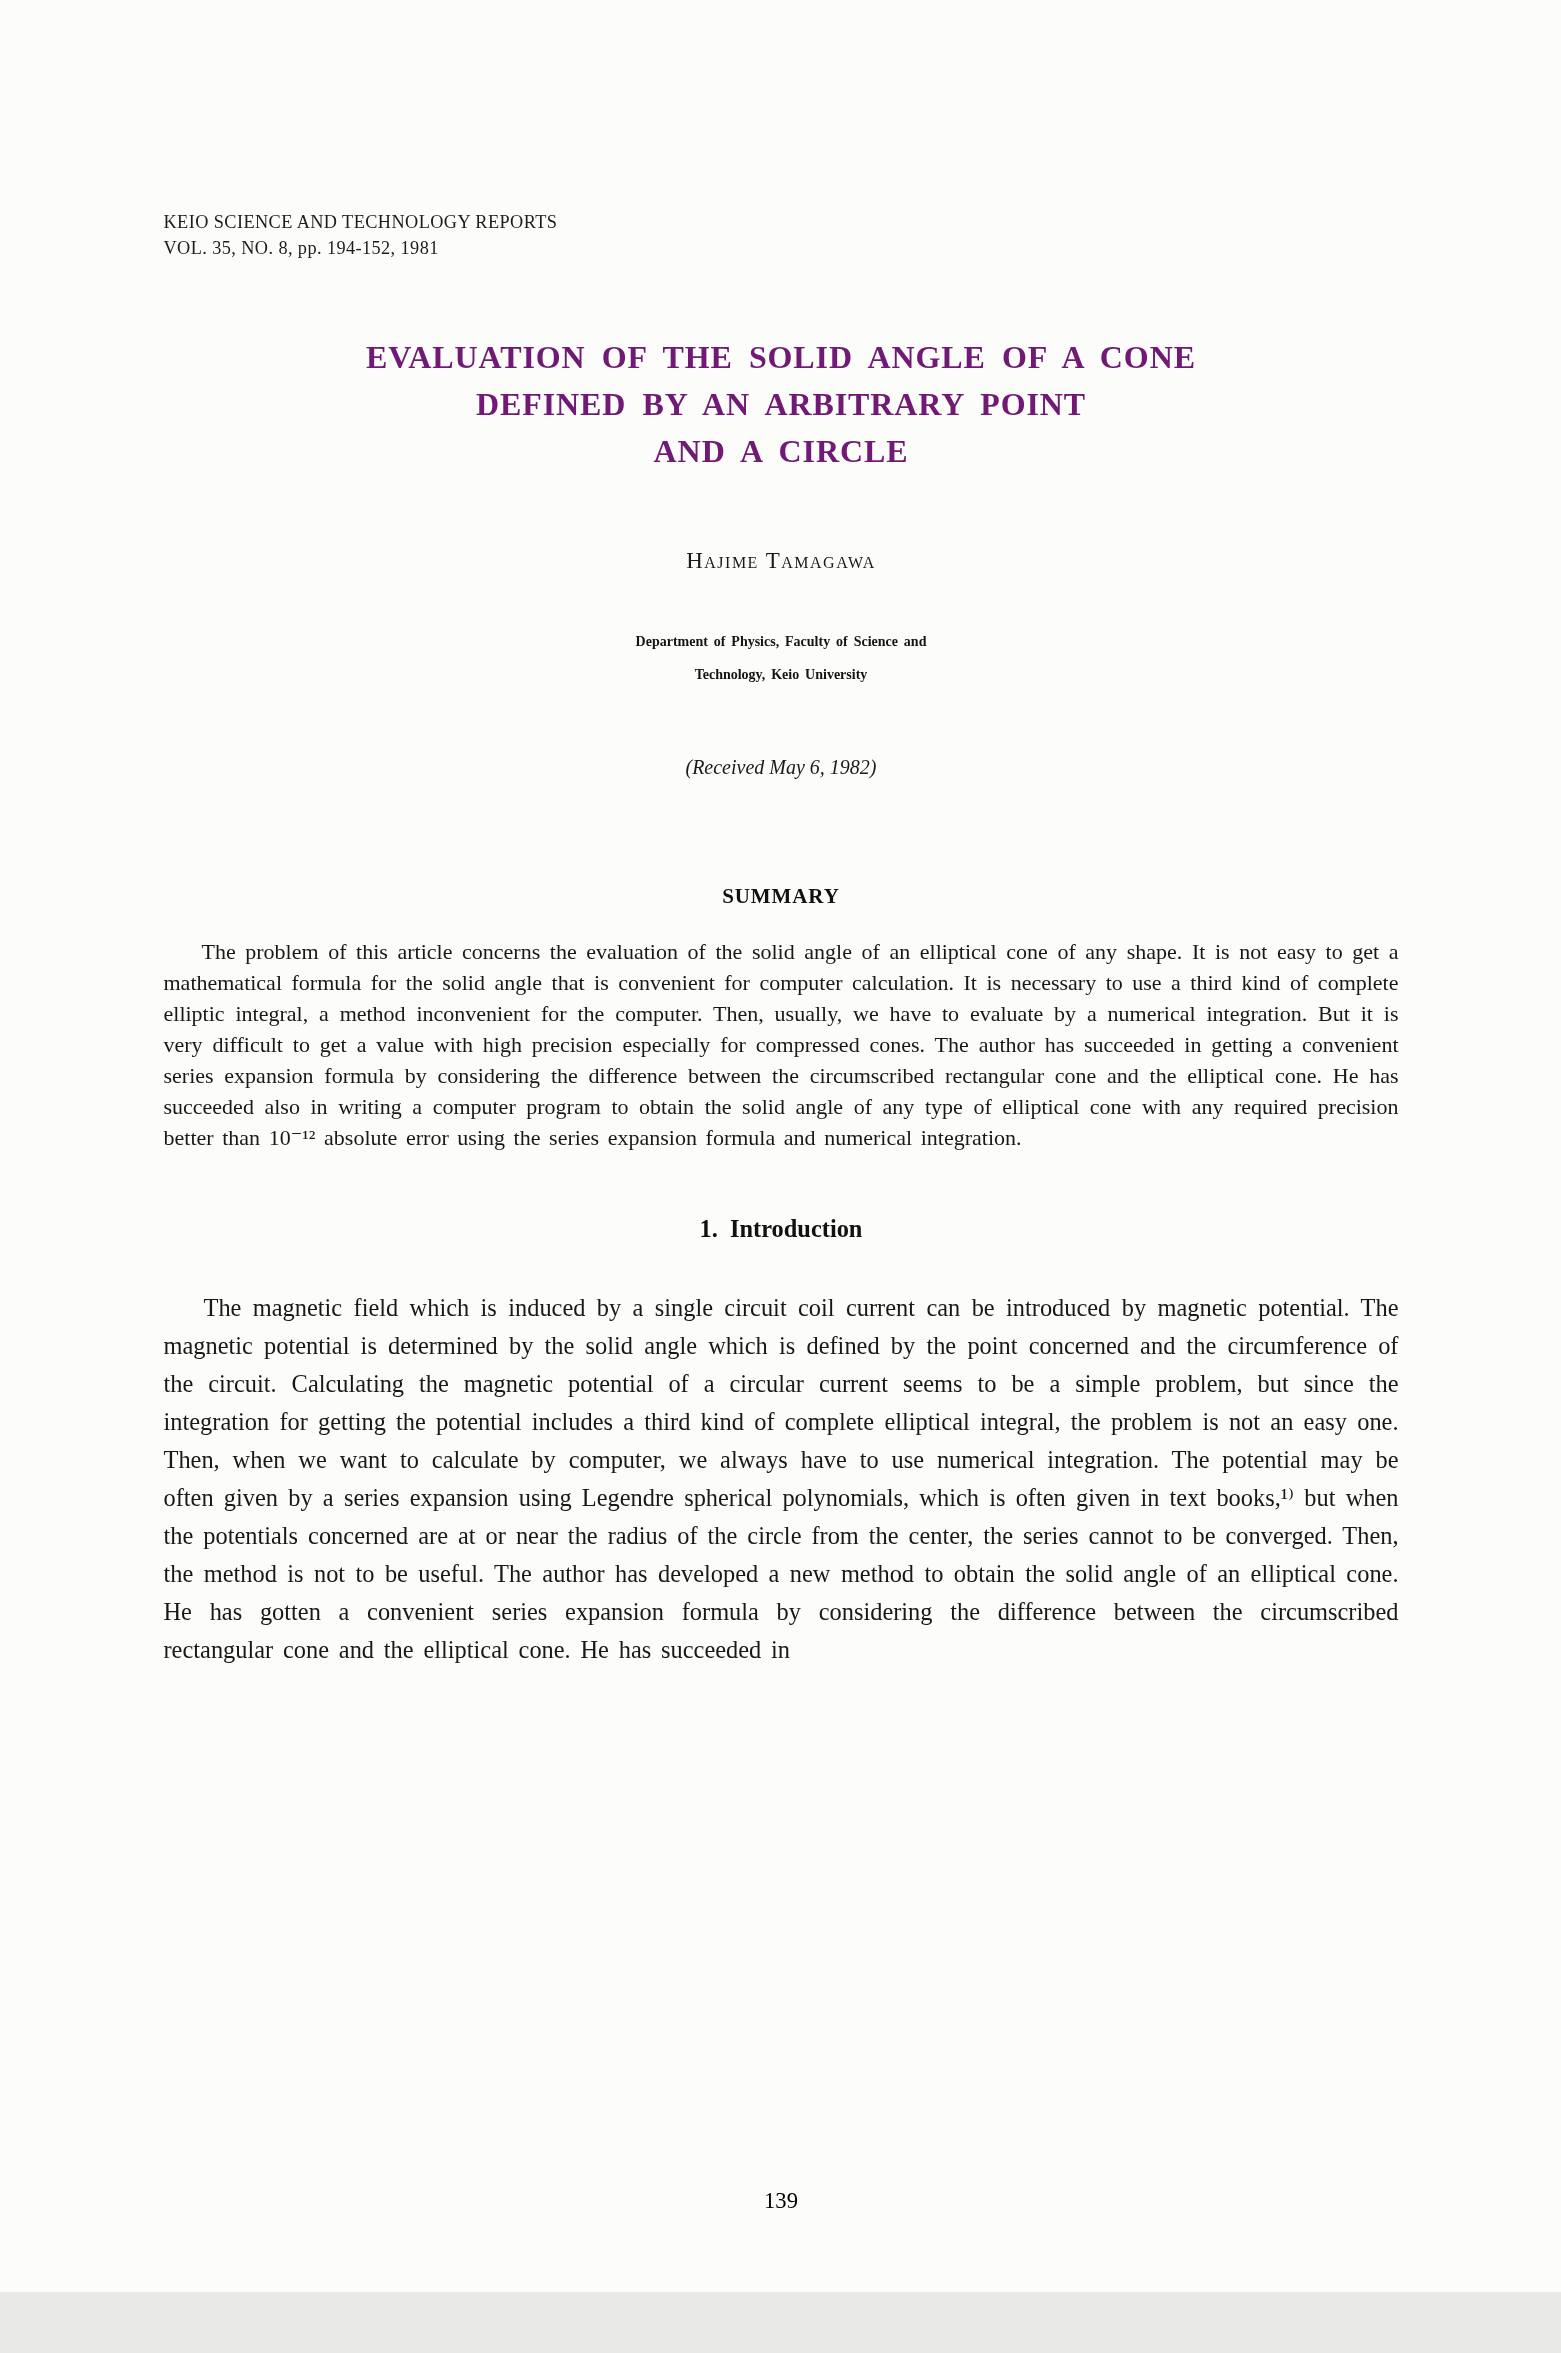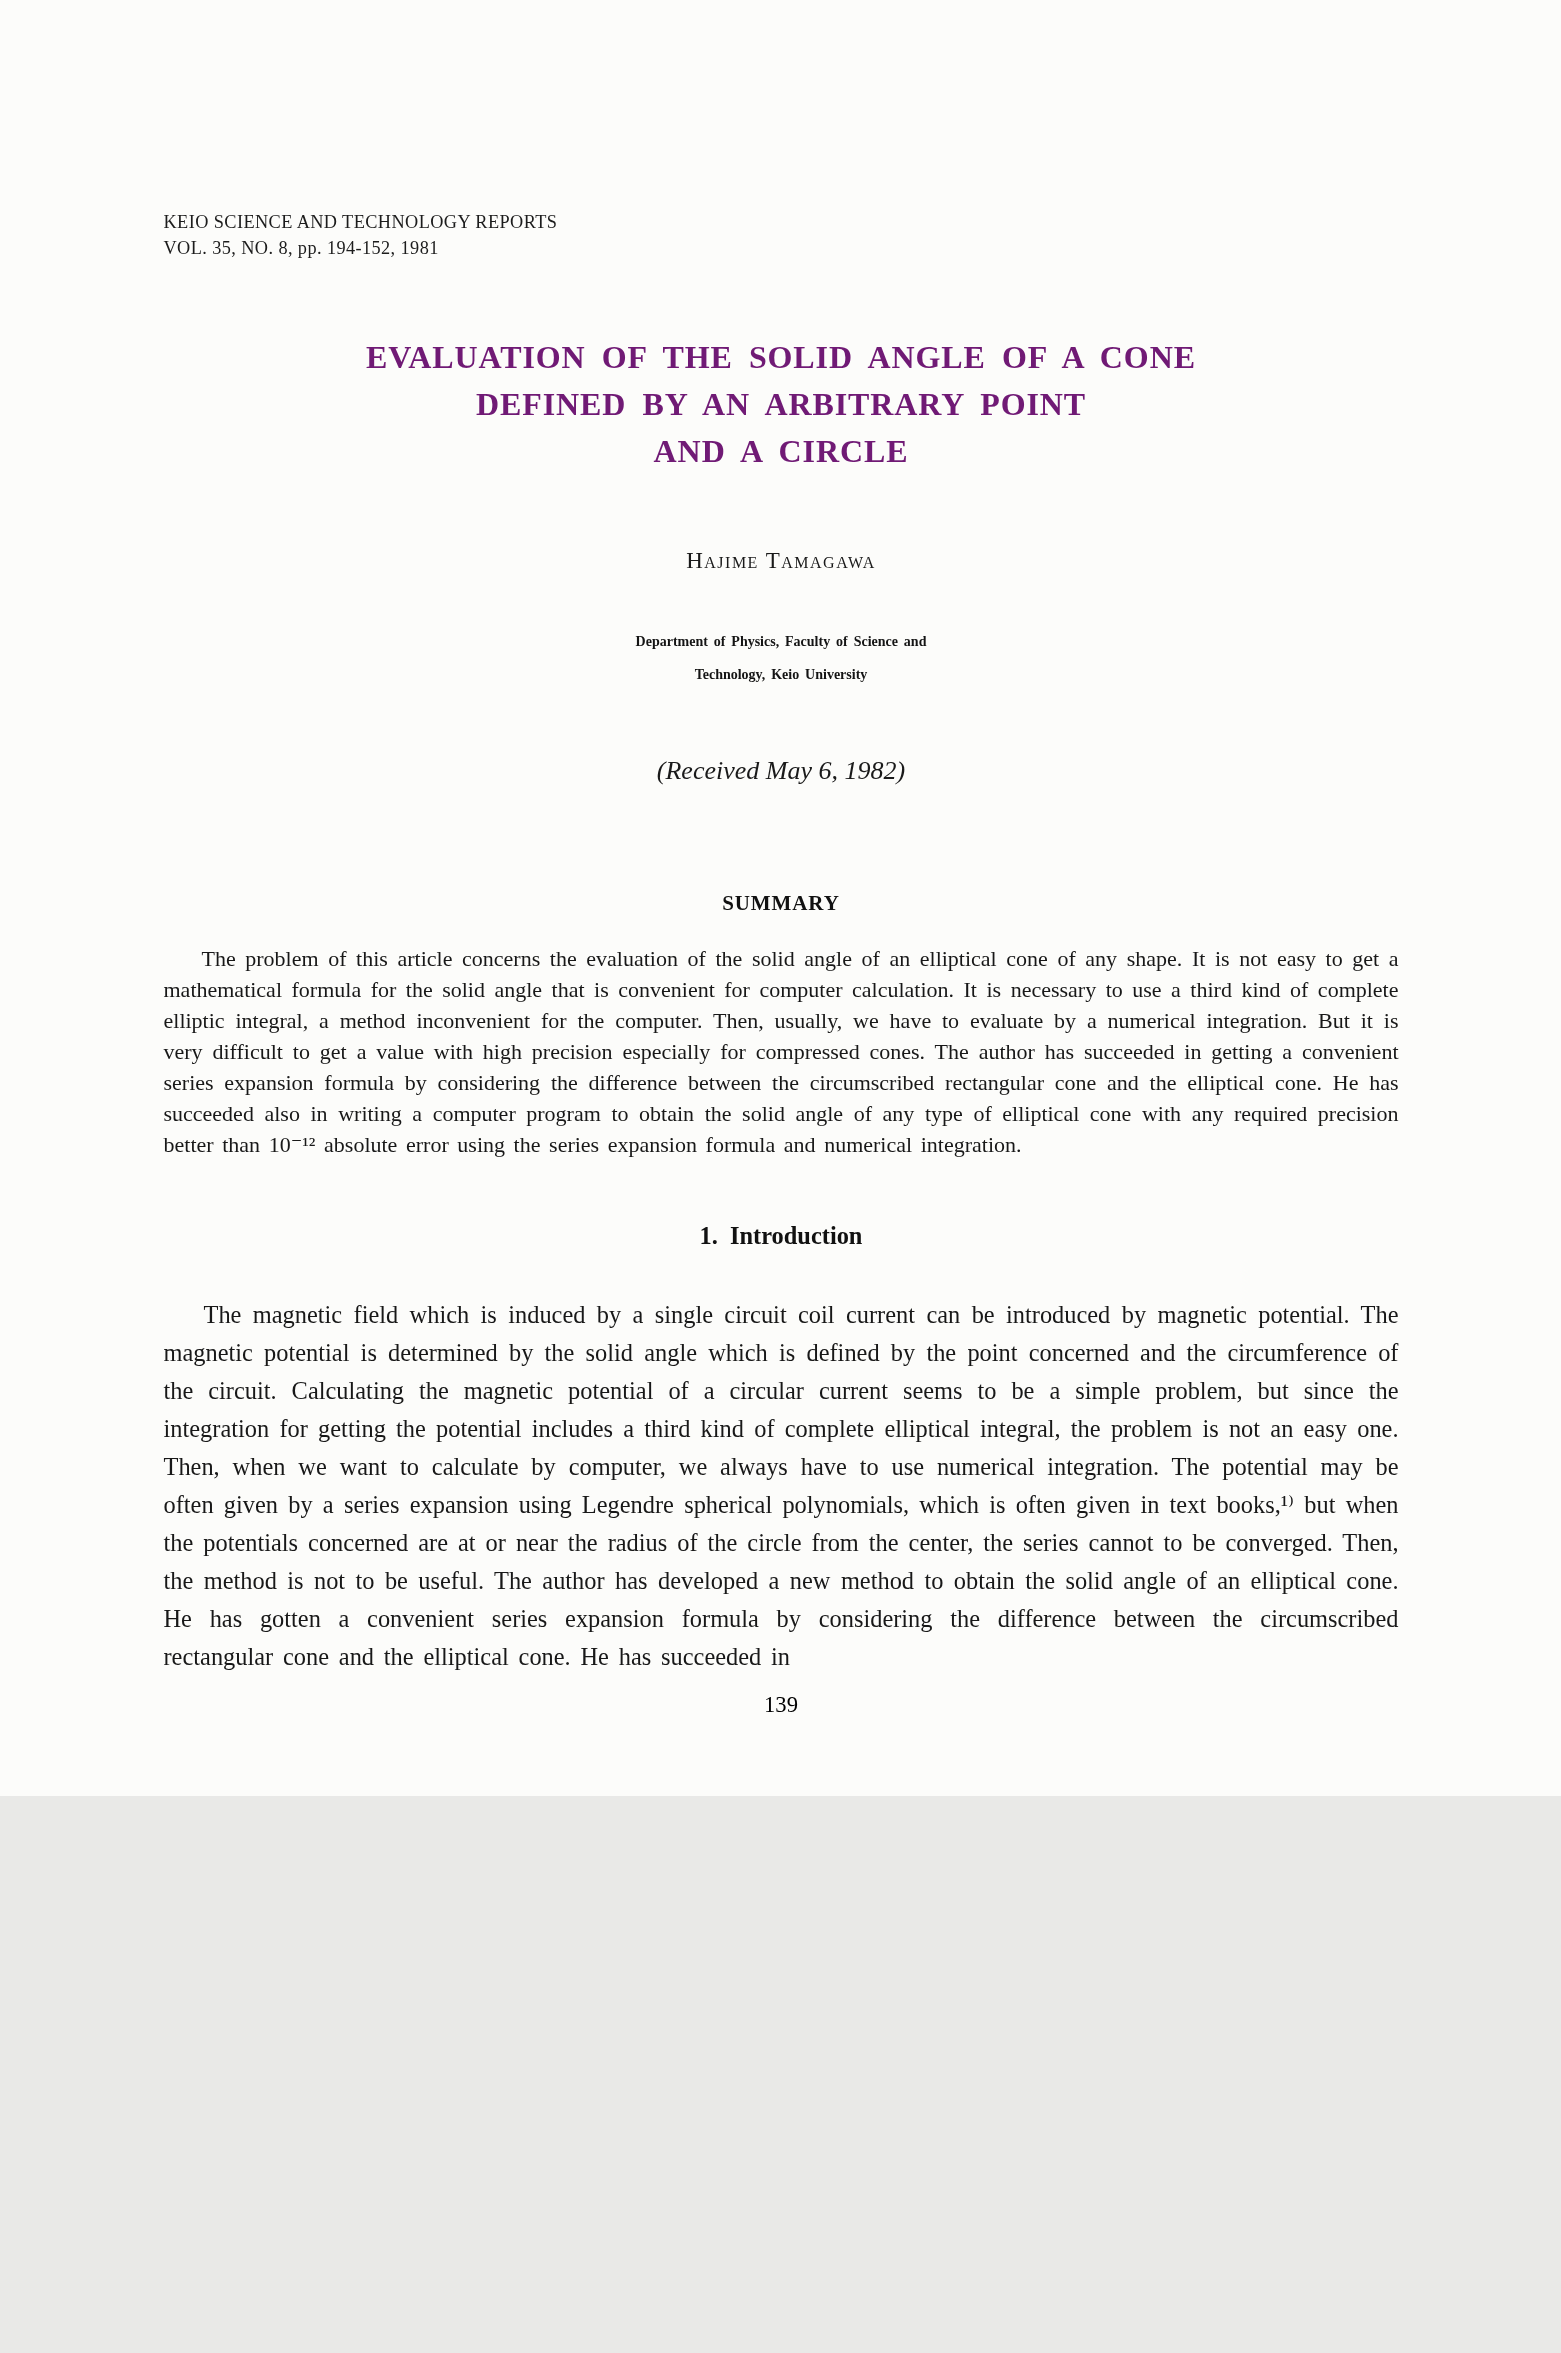"KEIO SCIENCE AND TECHNOLOGY REPORTS" .page { height: 1796px -> 2292px }
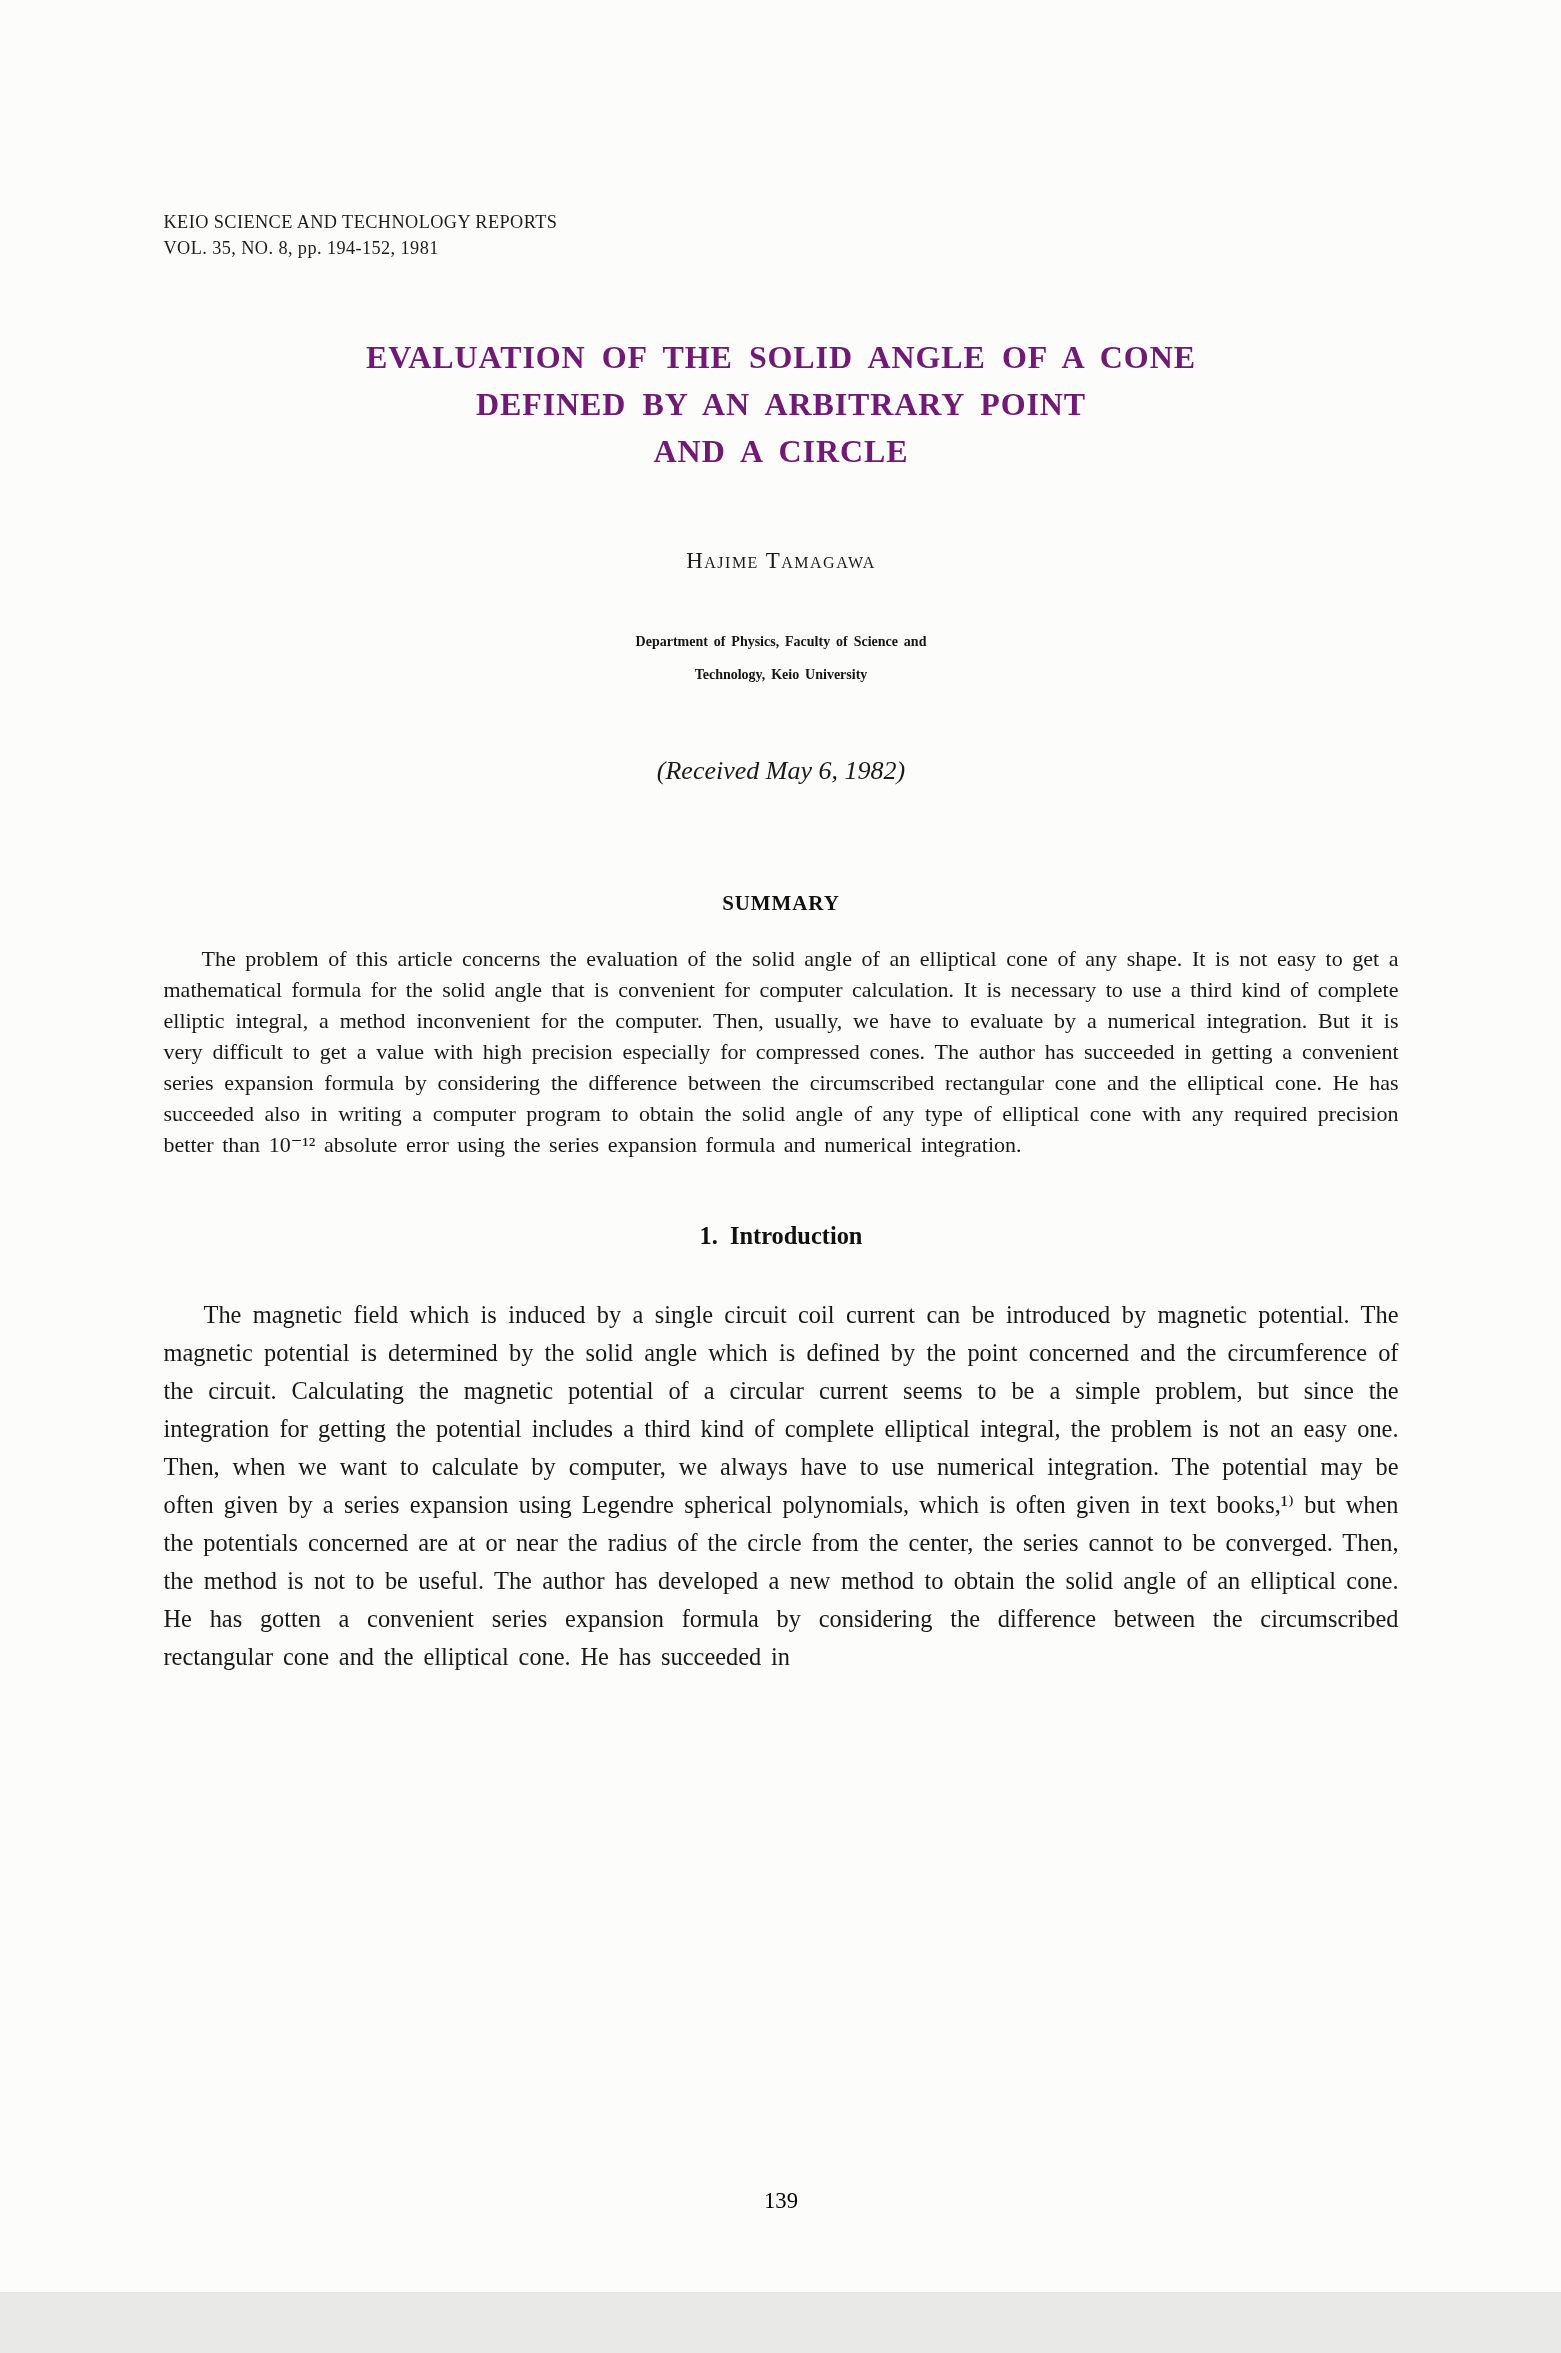"(Received May 6, 1982)" .received-line { font-size: 26px -> 20px }
